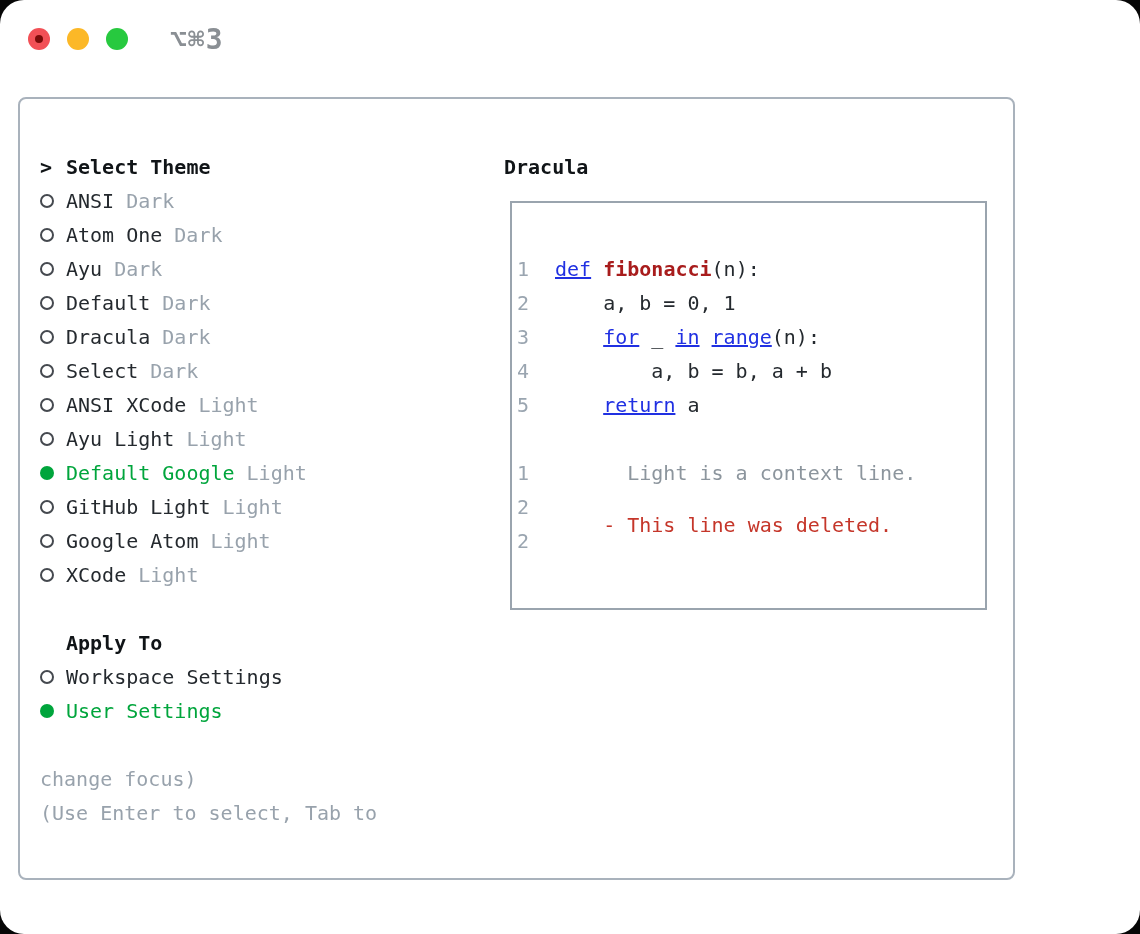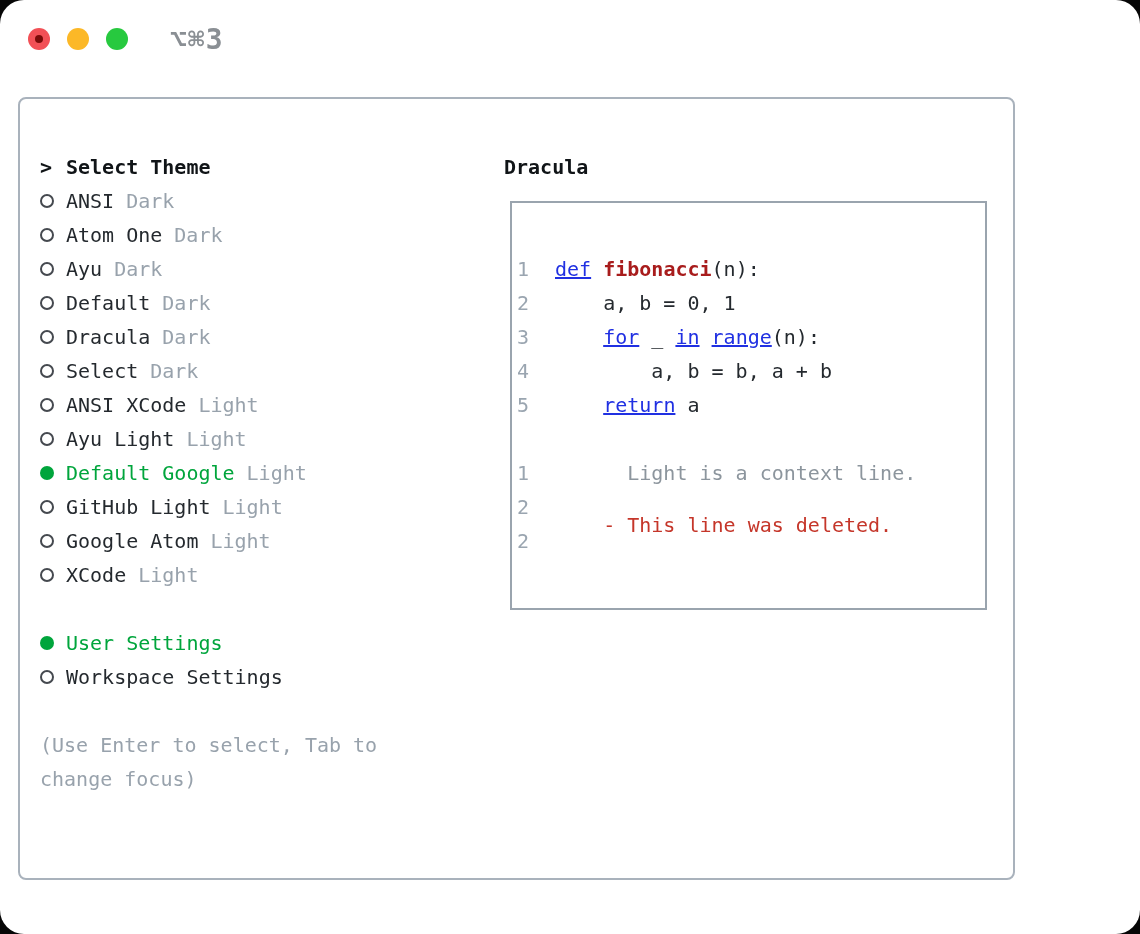"Apply To" div.trow { html: none -> <div> <span></span> <span>Apply To</span> </div> }
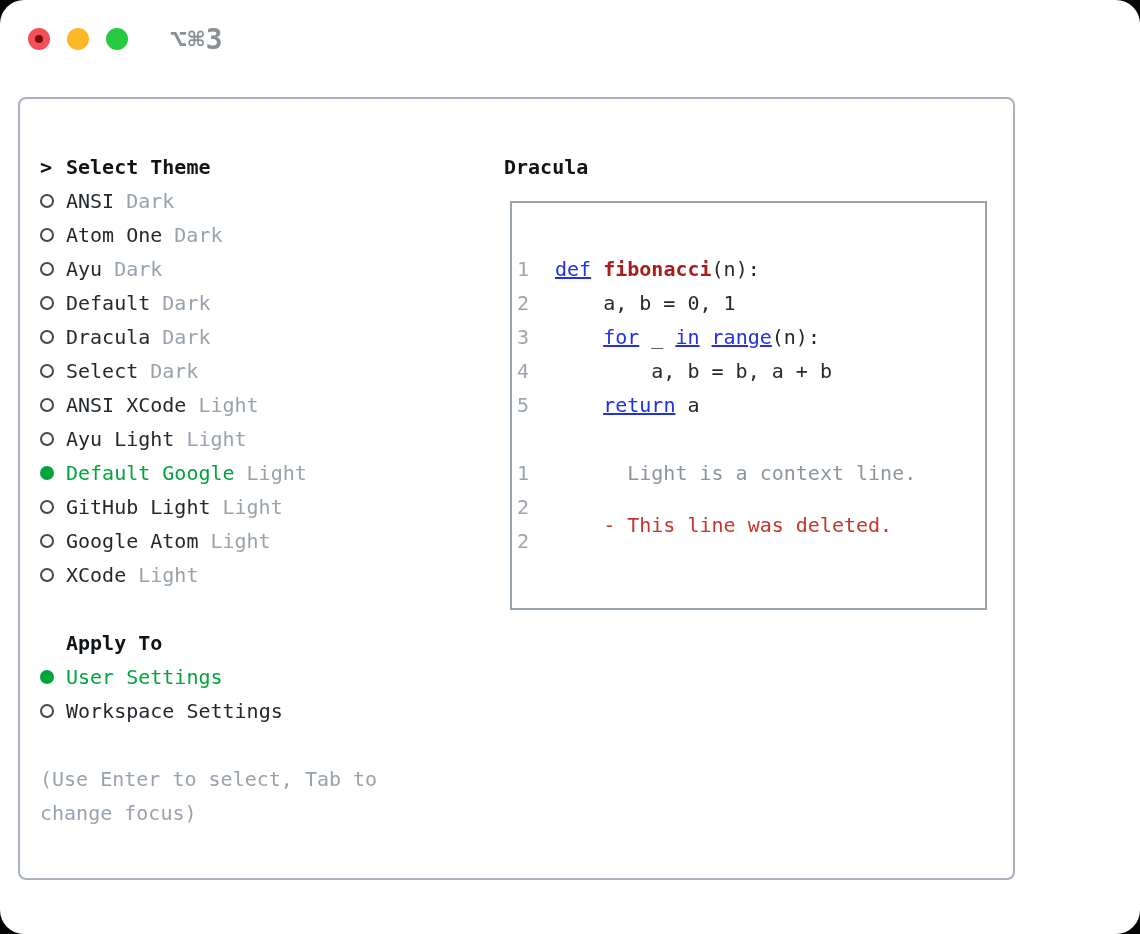"User Settings" div.trow { order: before "Workspace Settings" -> after "Workspace Settings" }
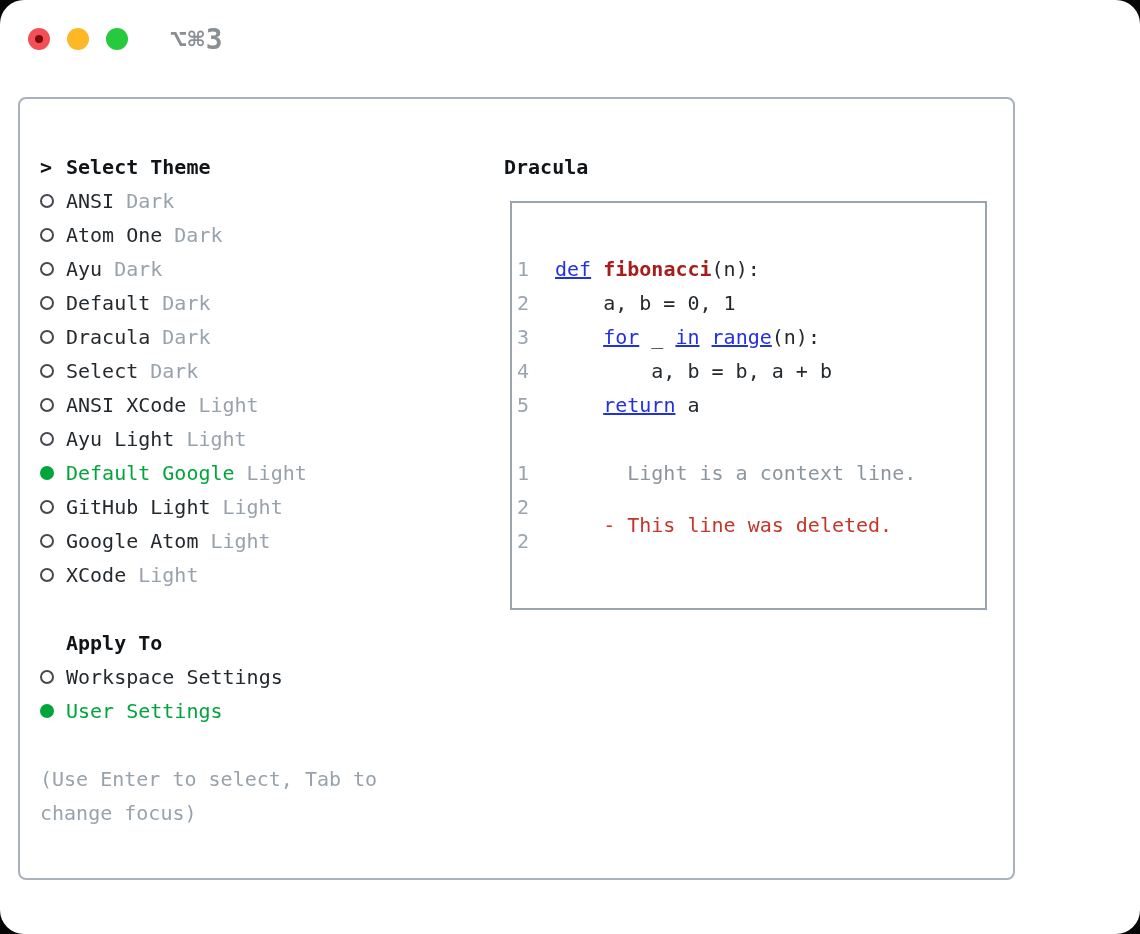"(Use Enter to select, Tab" div.hint { order: before "change focus)" -> after "change focus)" }
